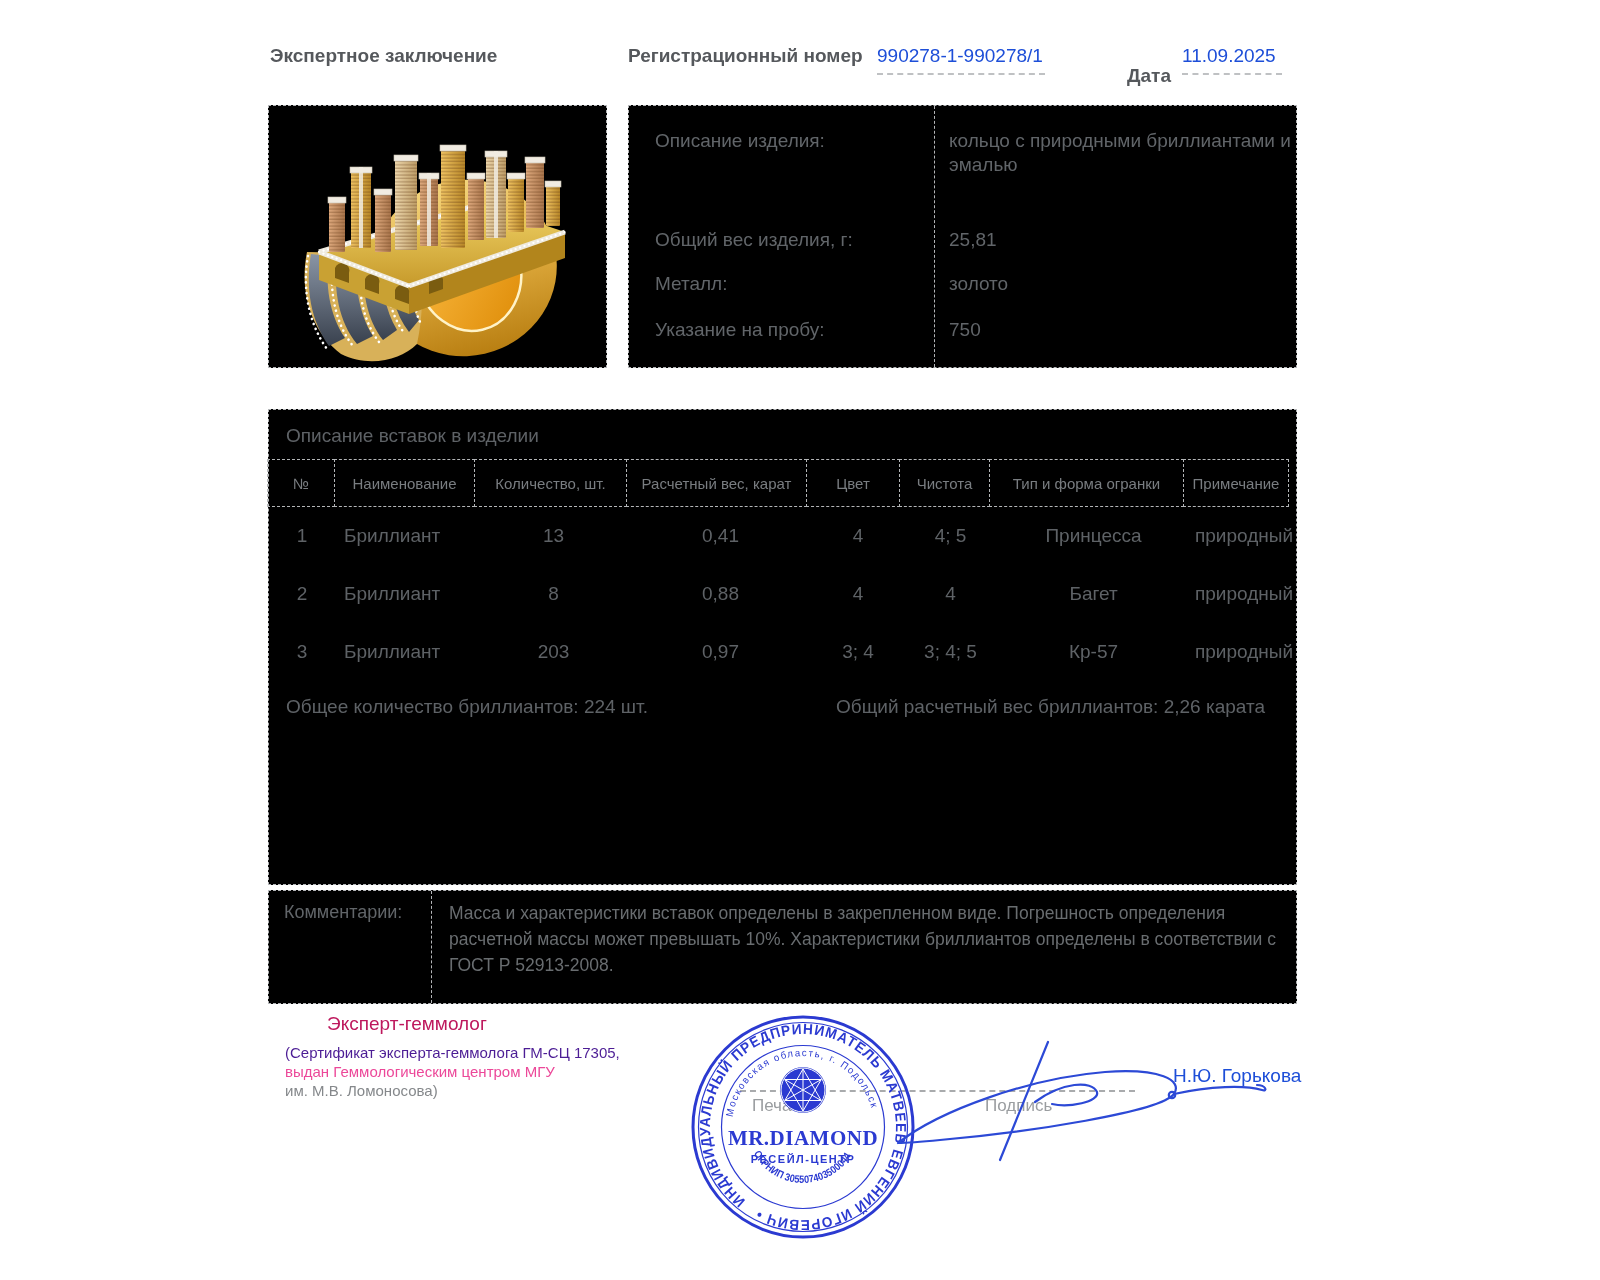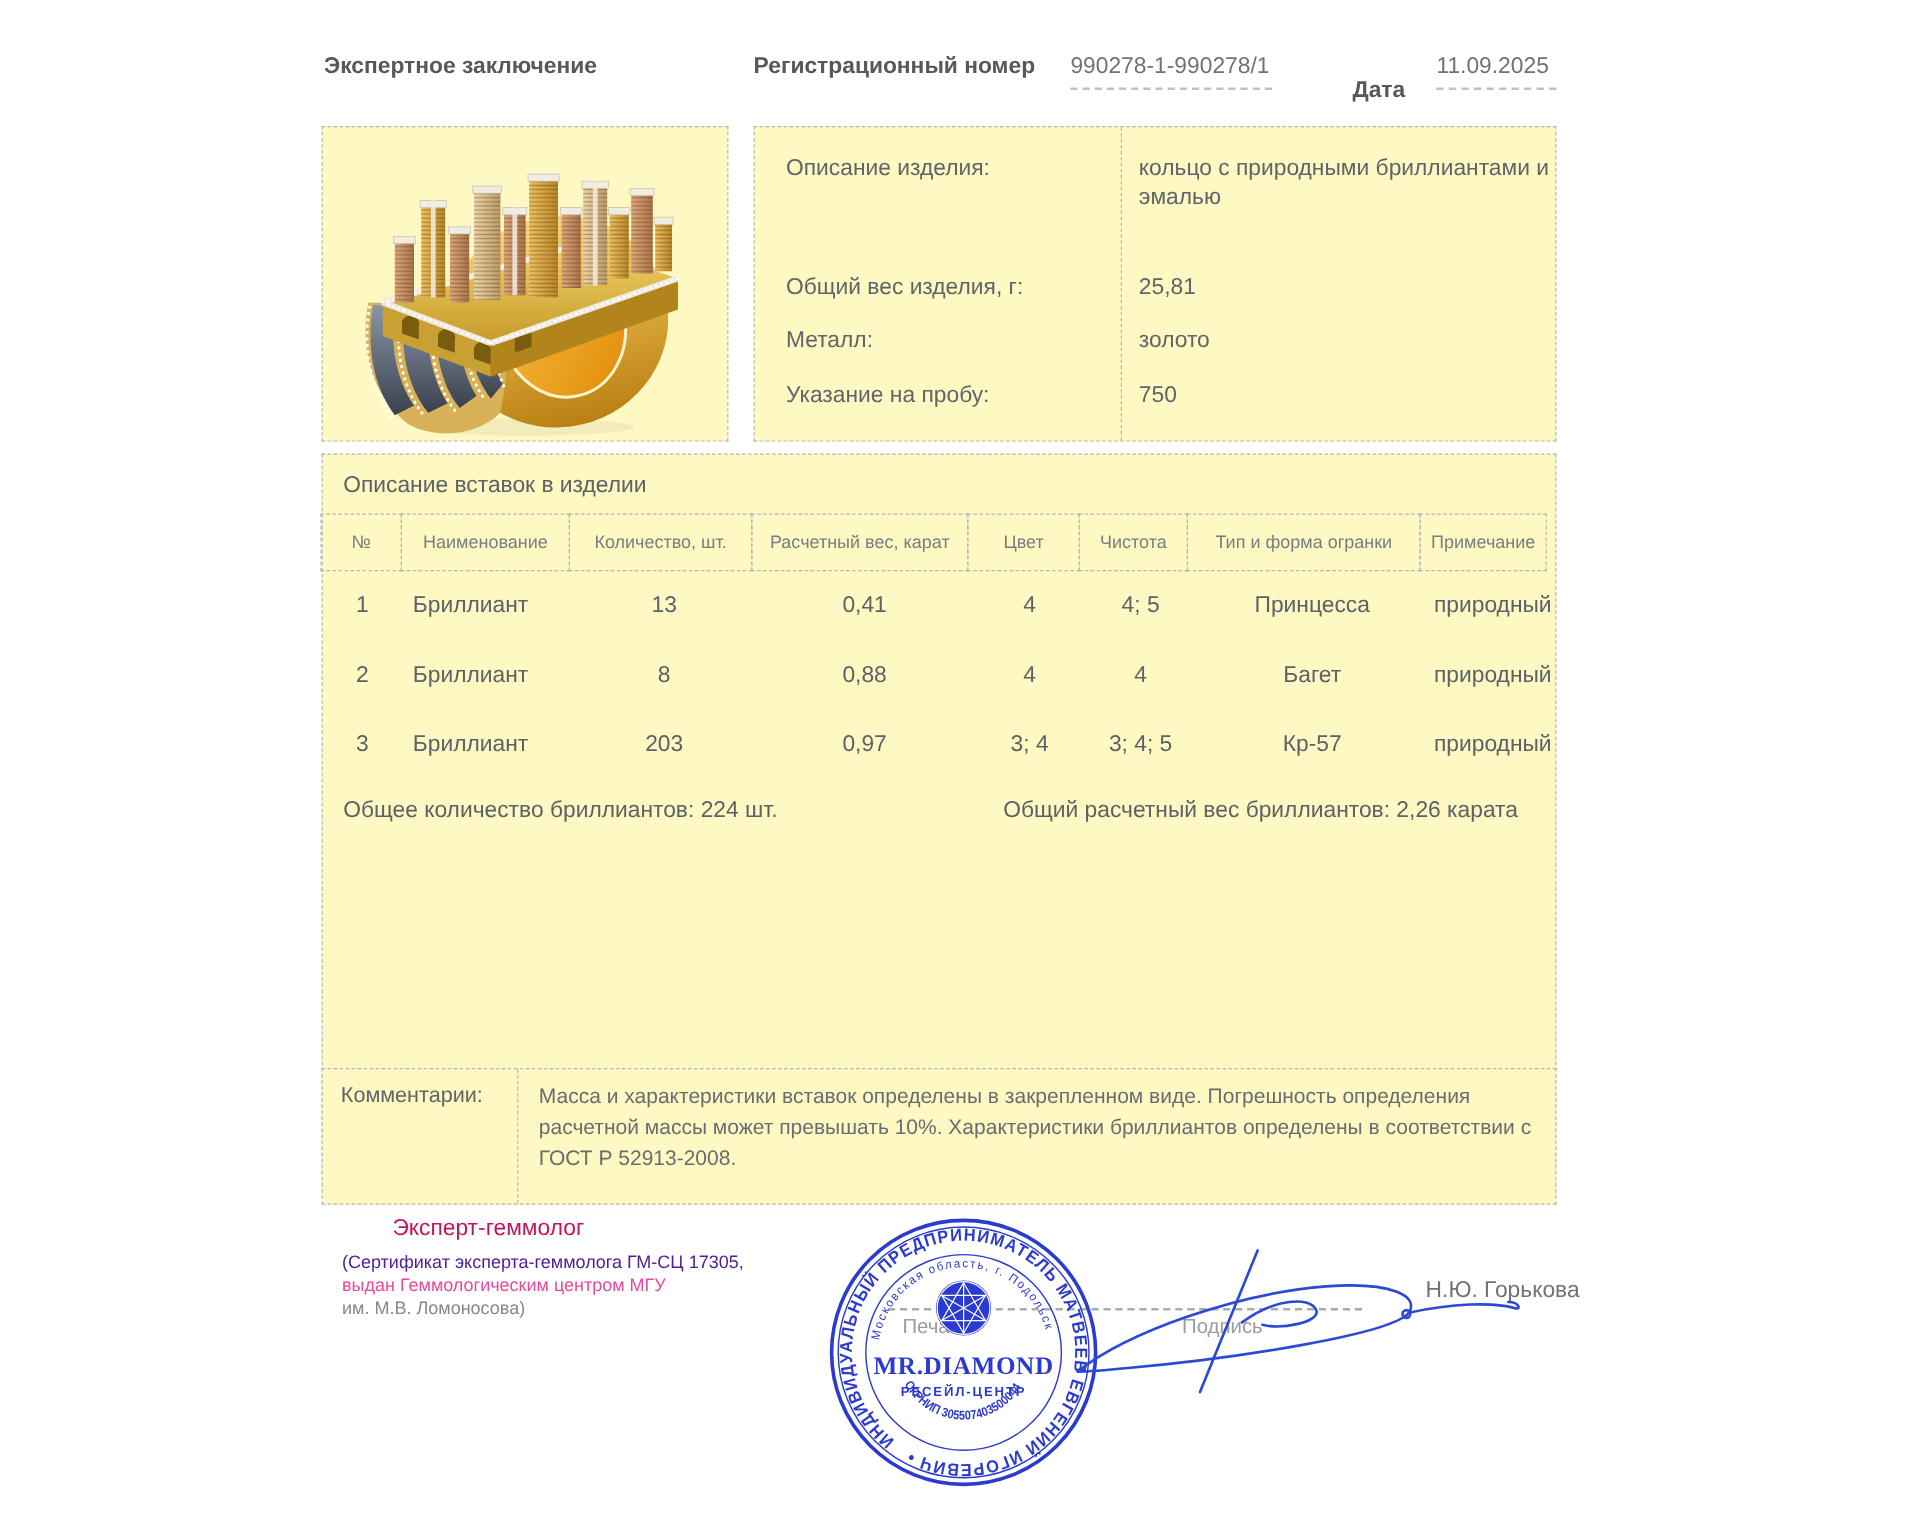"990278-1-990278/1" .lt { color: #737373 -> #1d4ed8; margin-left: 15px -> none }
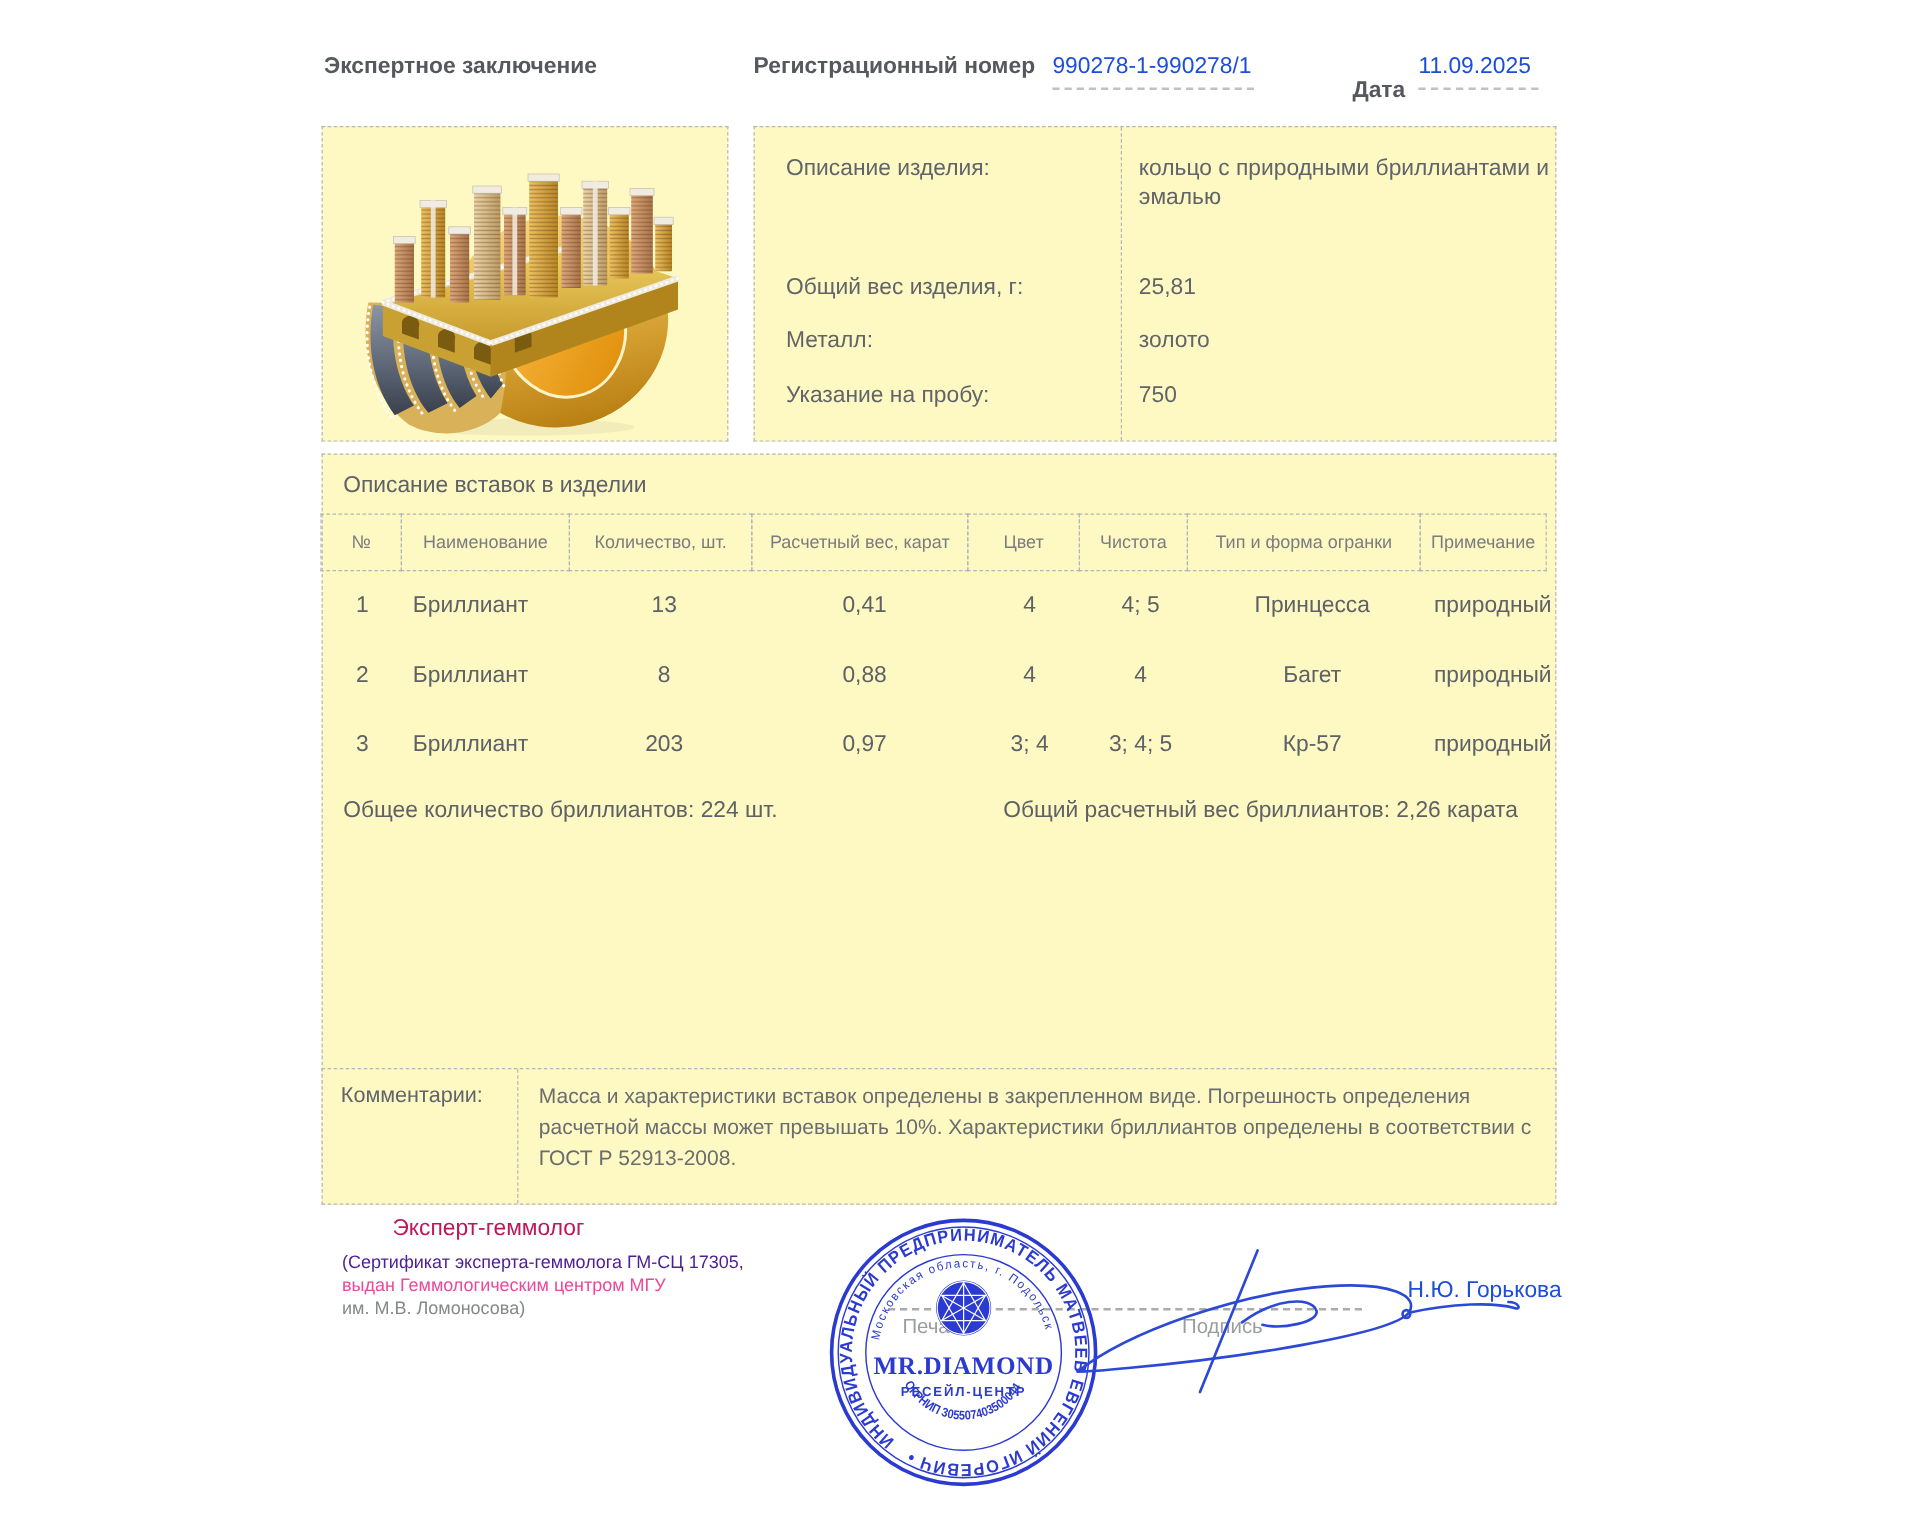"Описание изделия:" .panel { background: #fef9c3 -> #000000 }
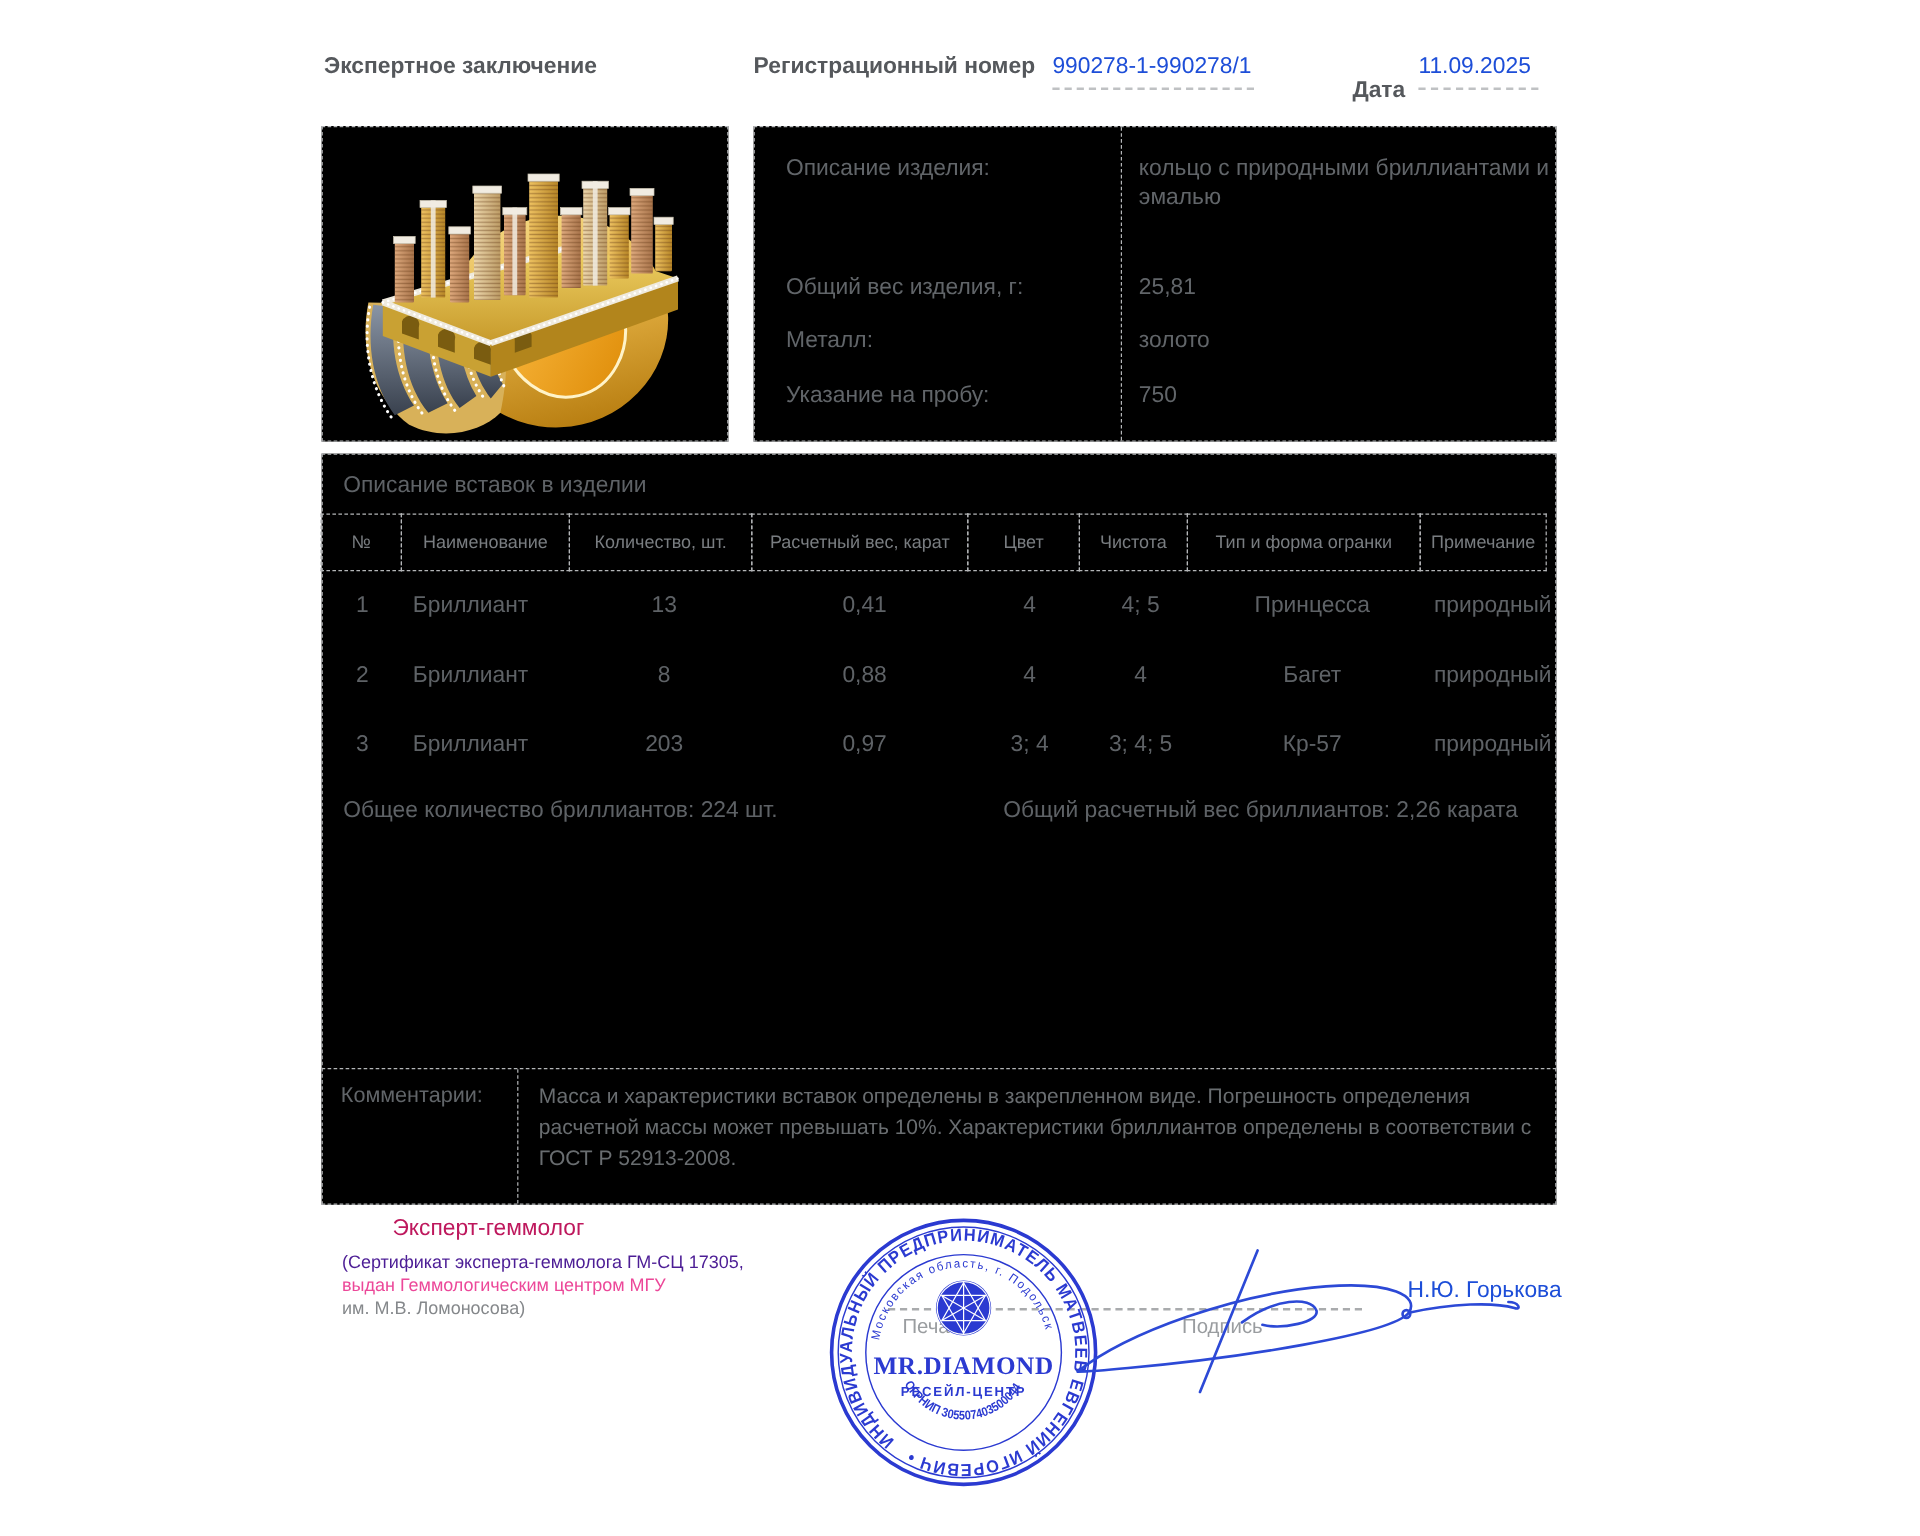"Описание вставок в изделии" div.panel { height: 600px -> 476px; top: 378px -> 409px }
